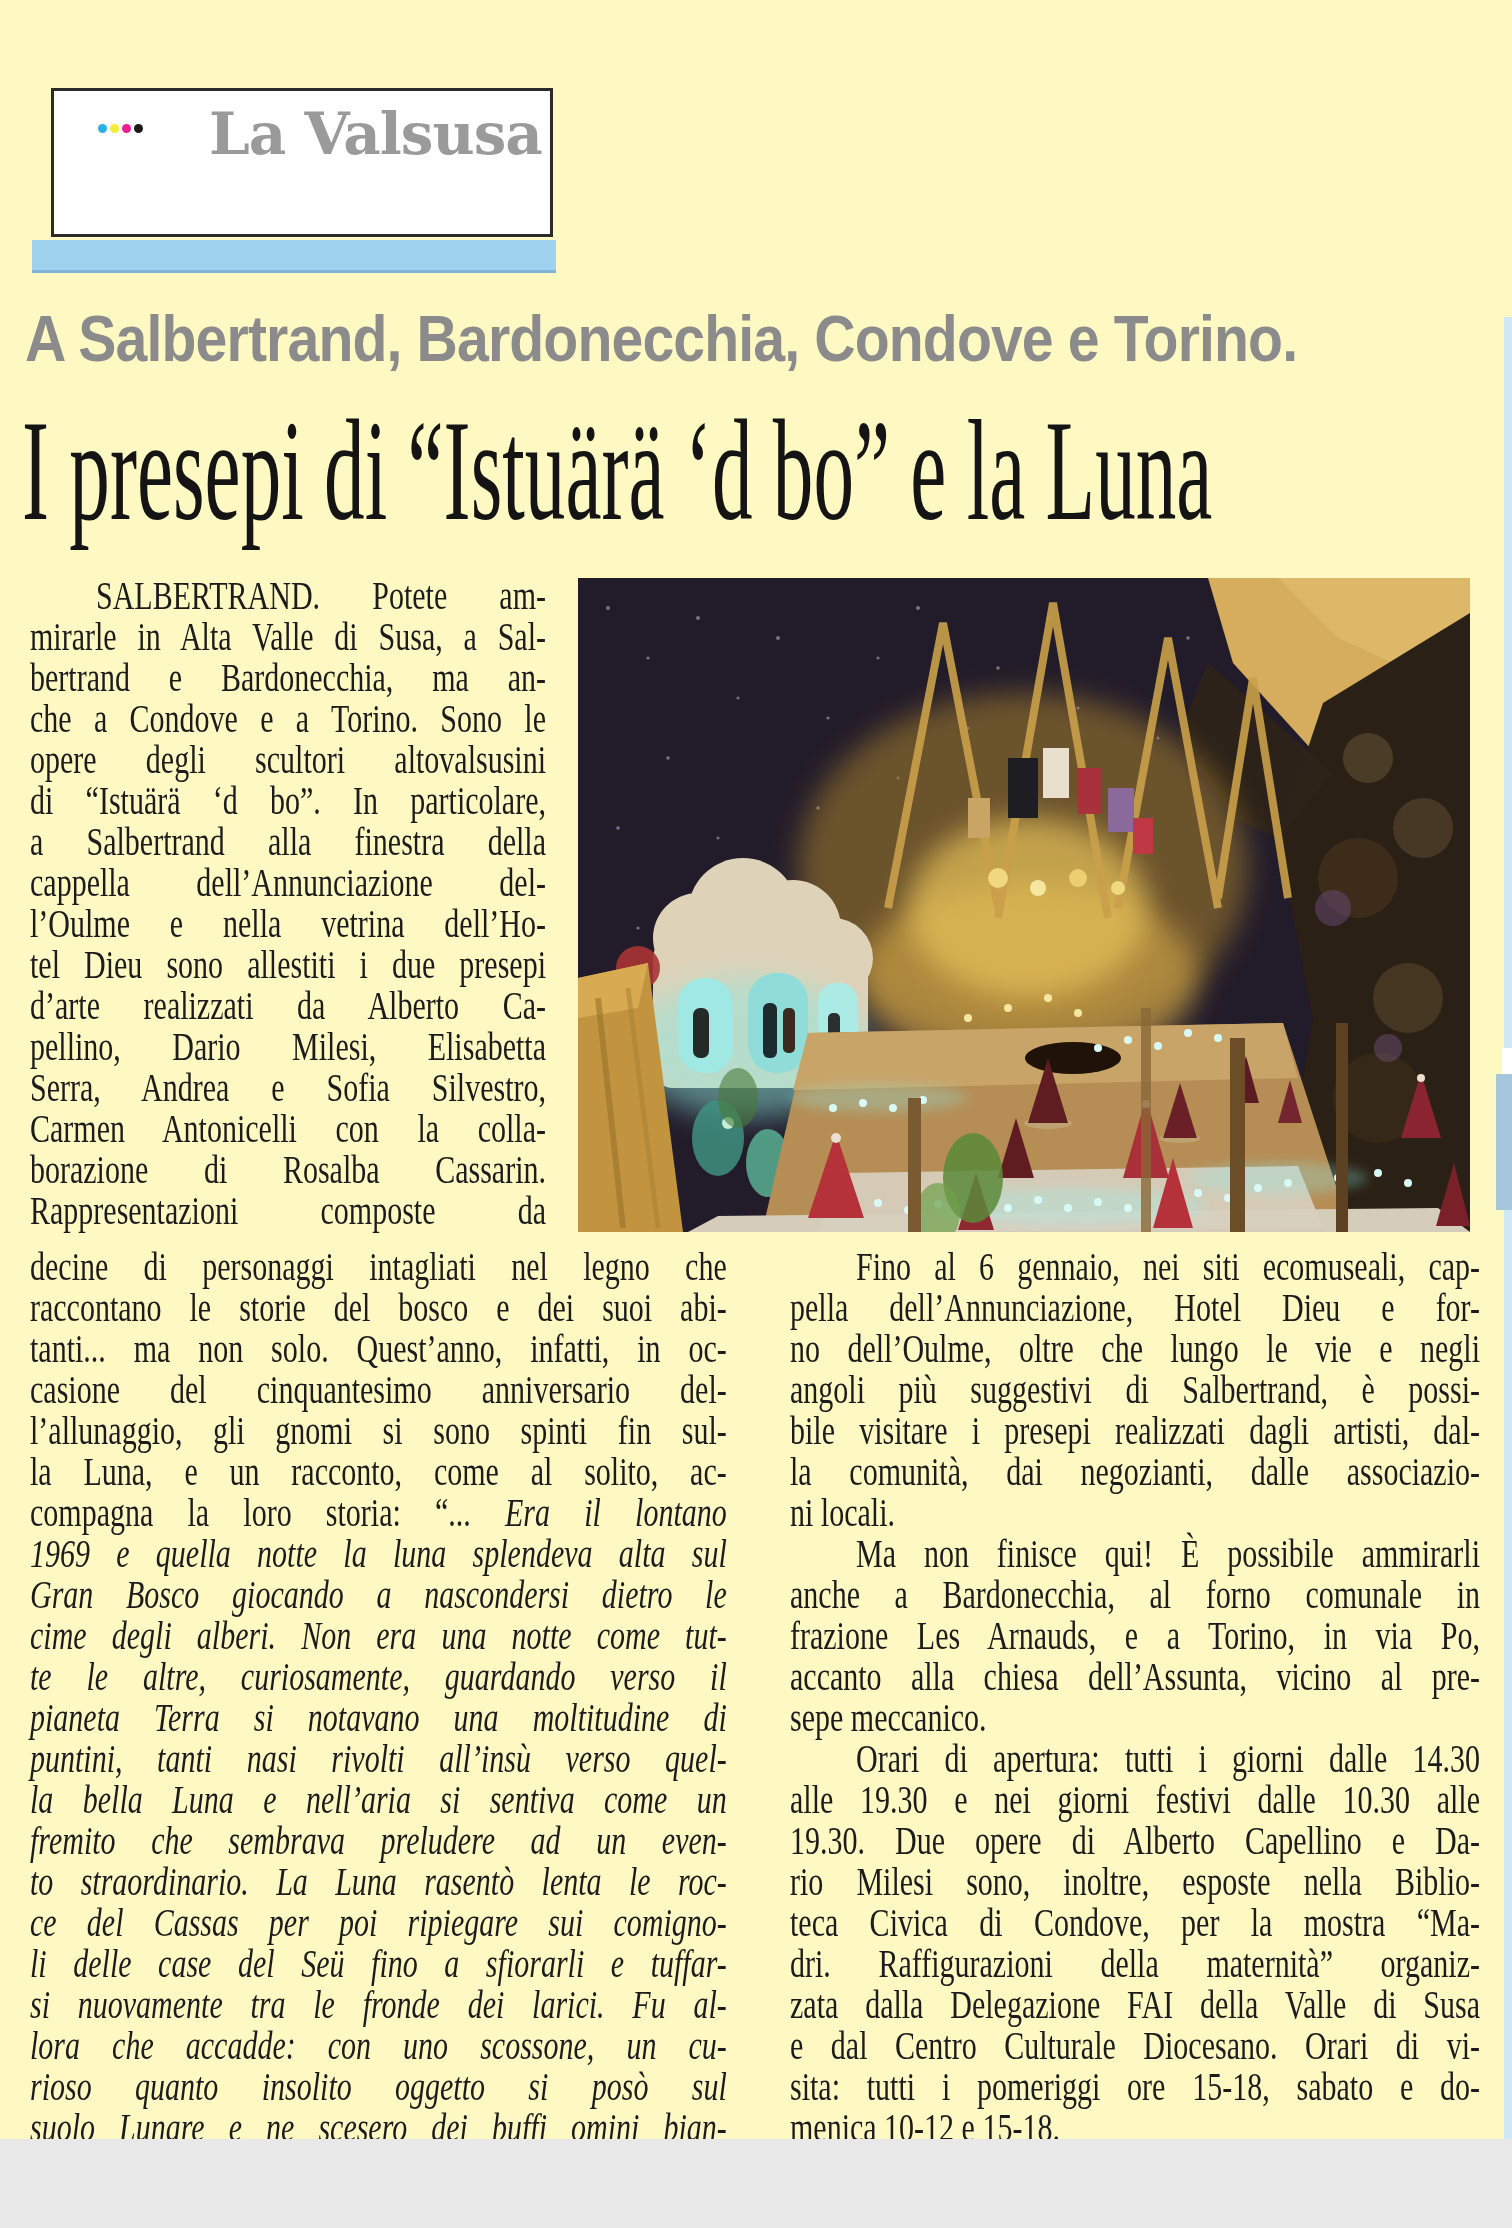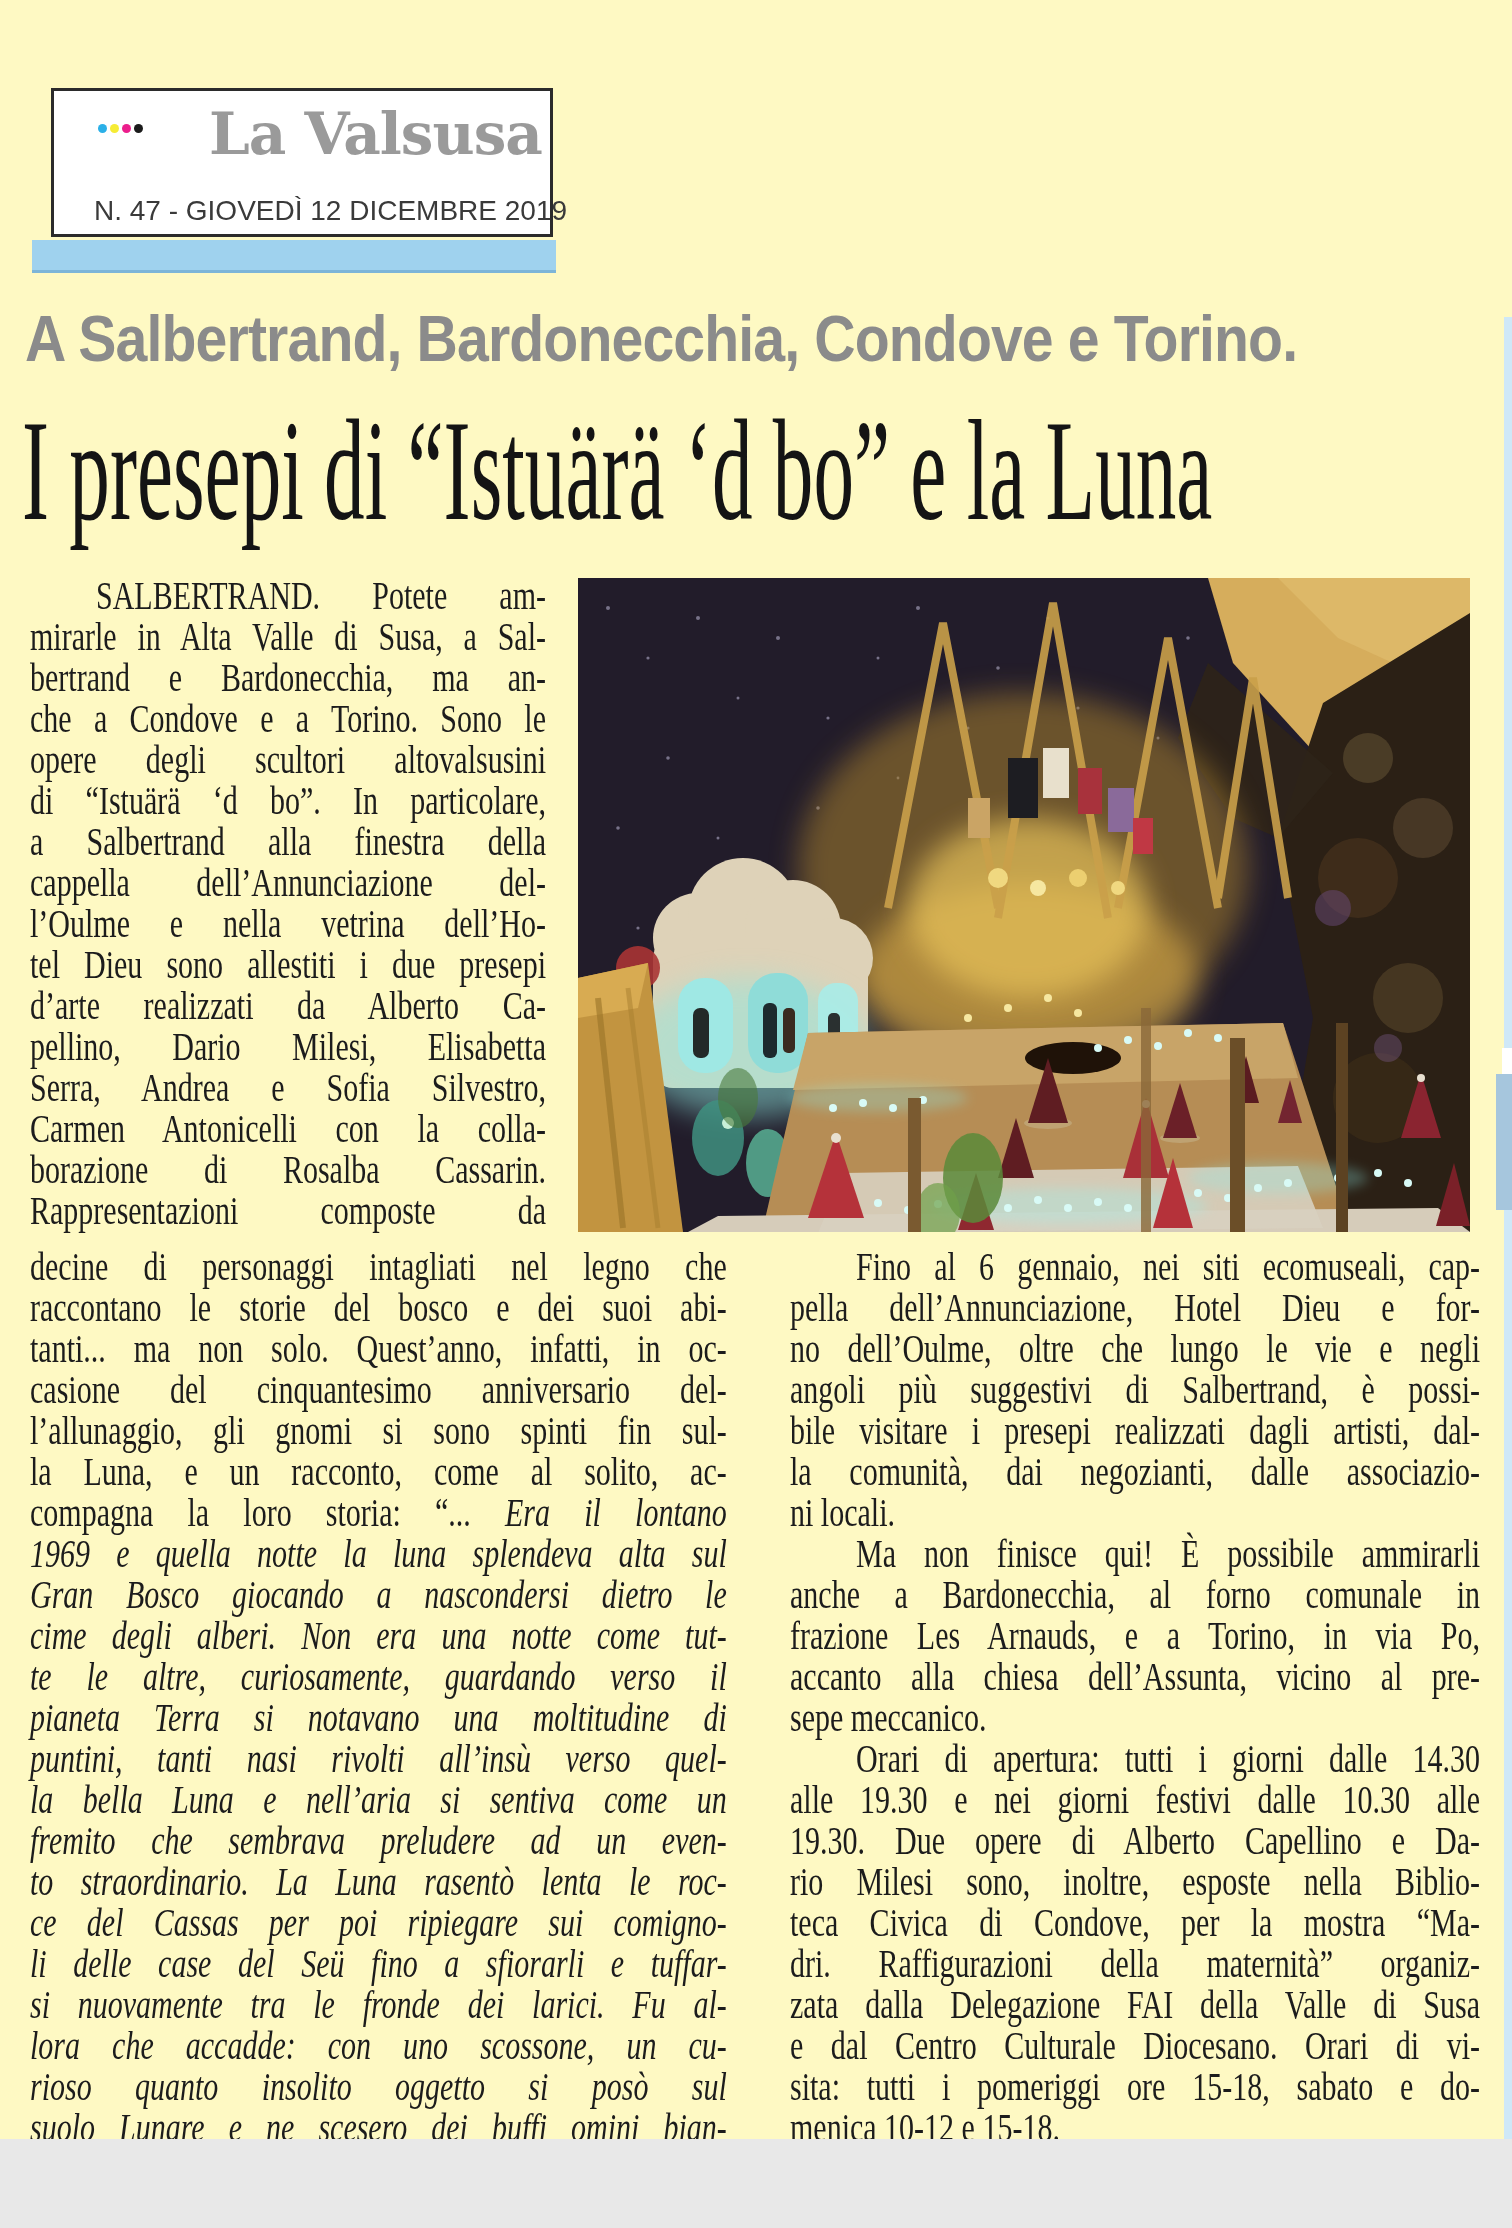"N. 47 - GIOVEDÌ 12" div { html: <div>N. 47 - GIOVEDÌ 12 DICEMBRE 2019</div> -> none }
